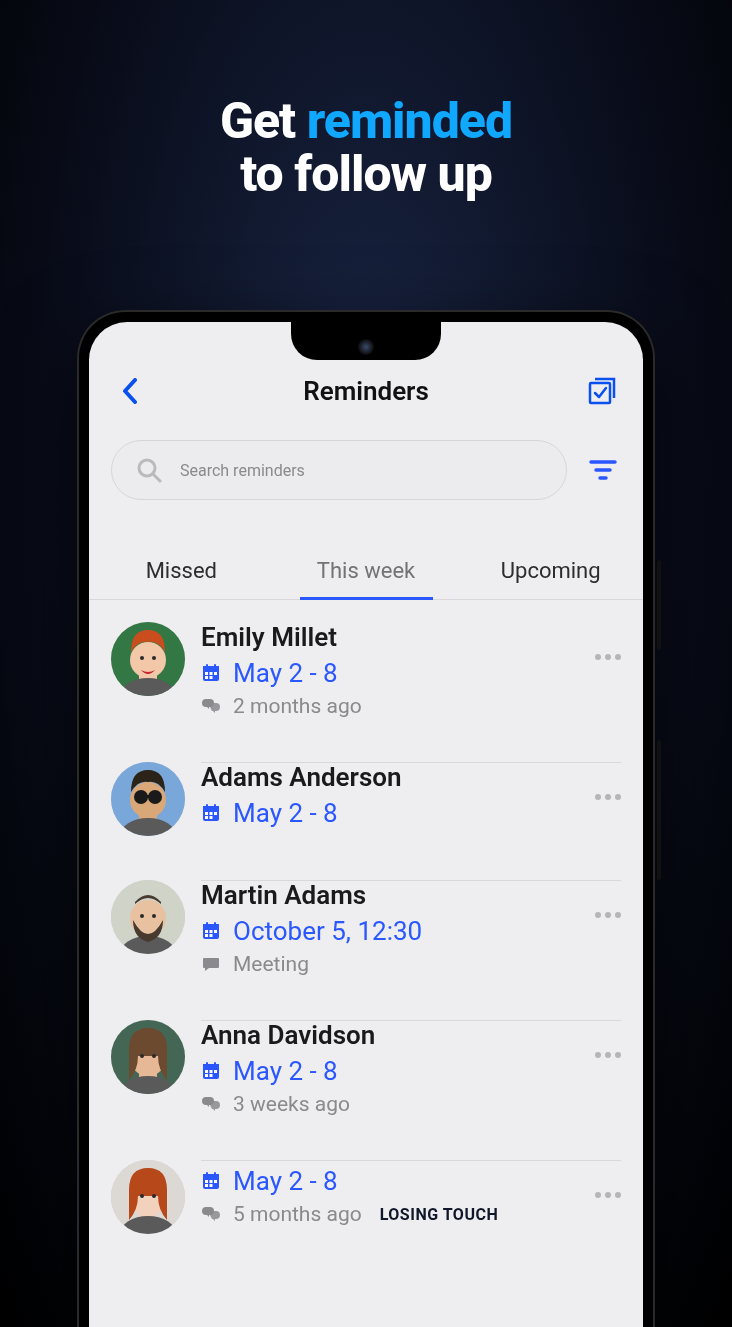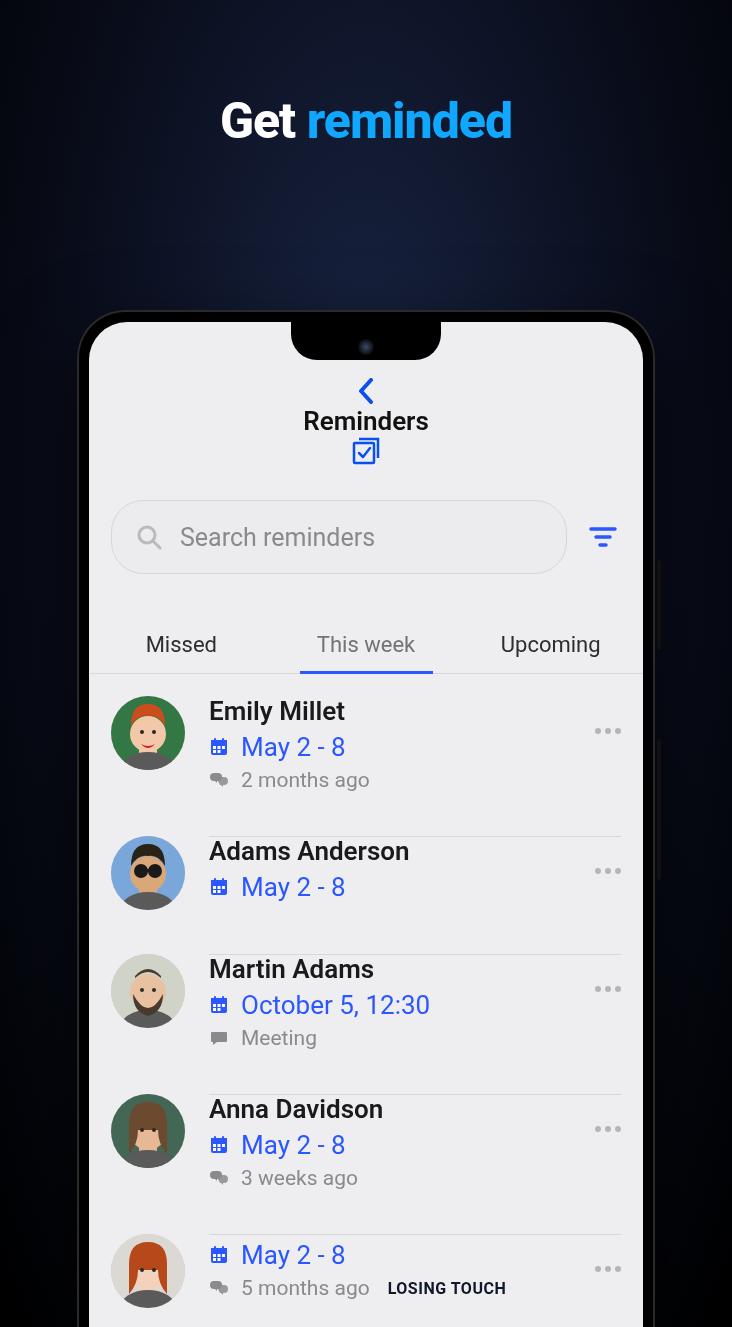"to follow up" span { html: none -> <span>to follow up</span> }
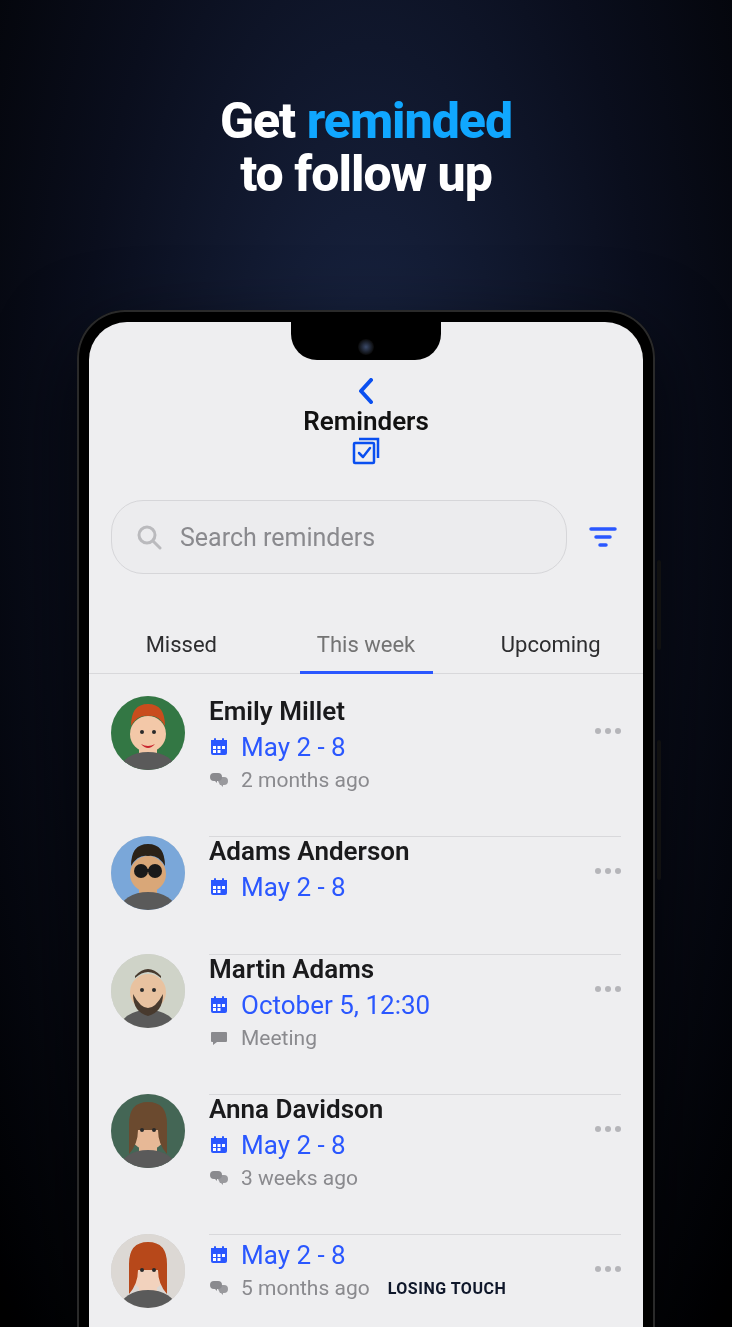"Reminders" .navbar { flex-direction: column -> none }
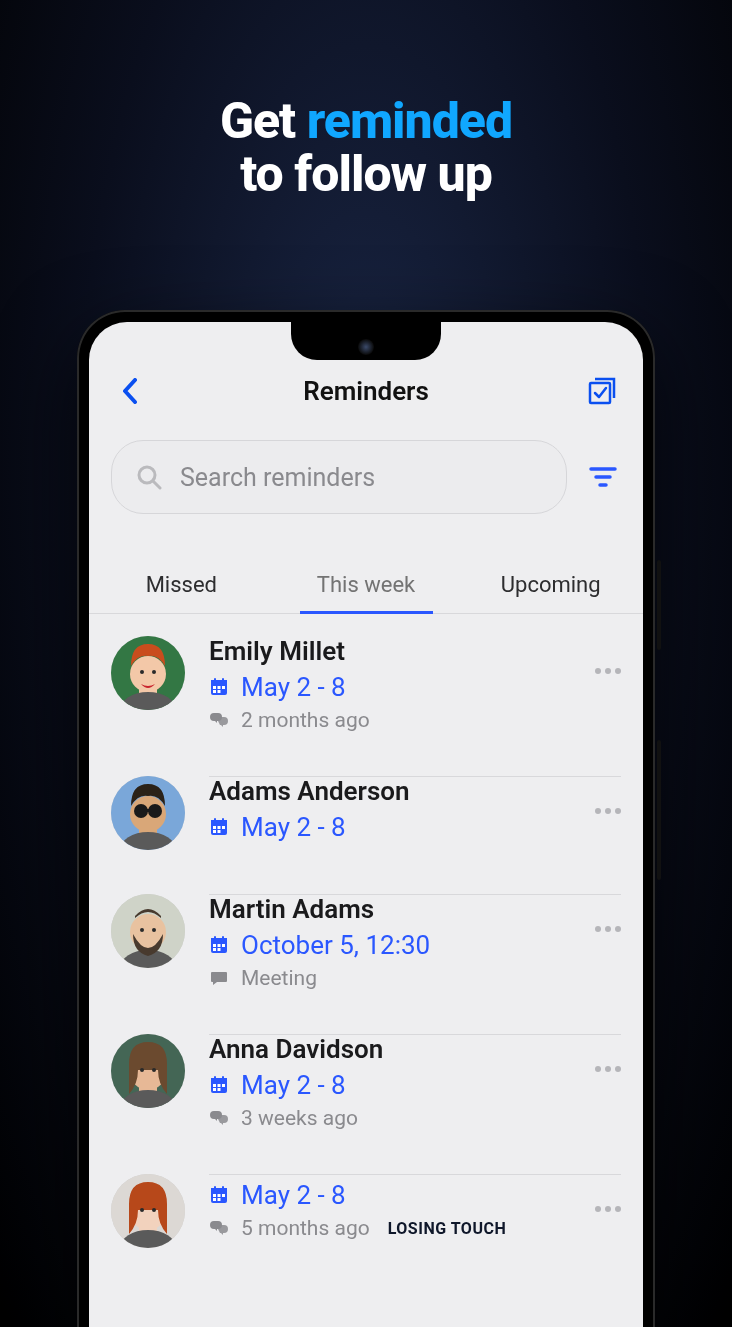"Search reminders" .search { font-size: 25px -> 16px; height: 74px -> 60px }
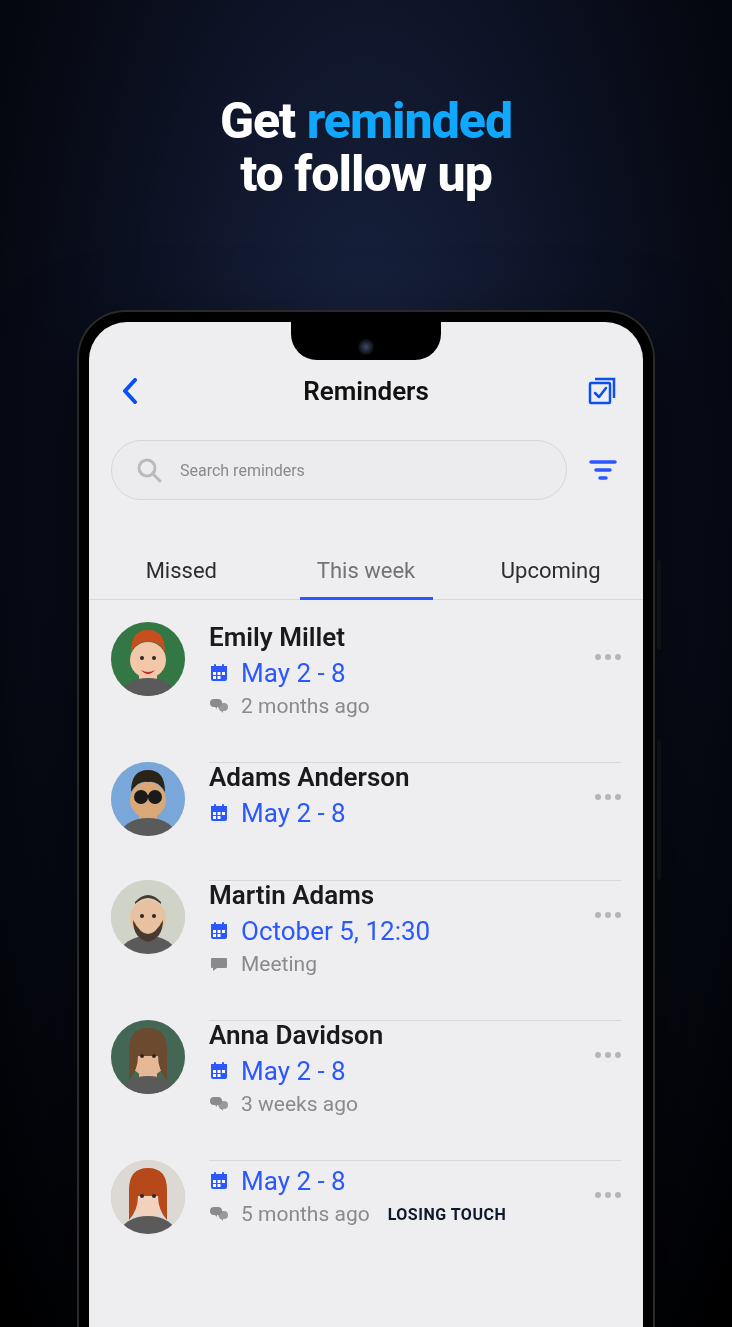"Emily Millet" .item { gap: 24px -> 16px }
